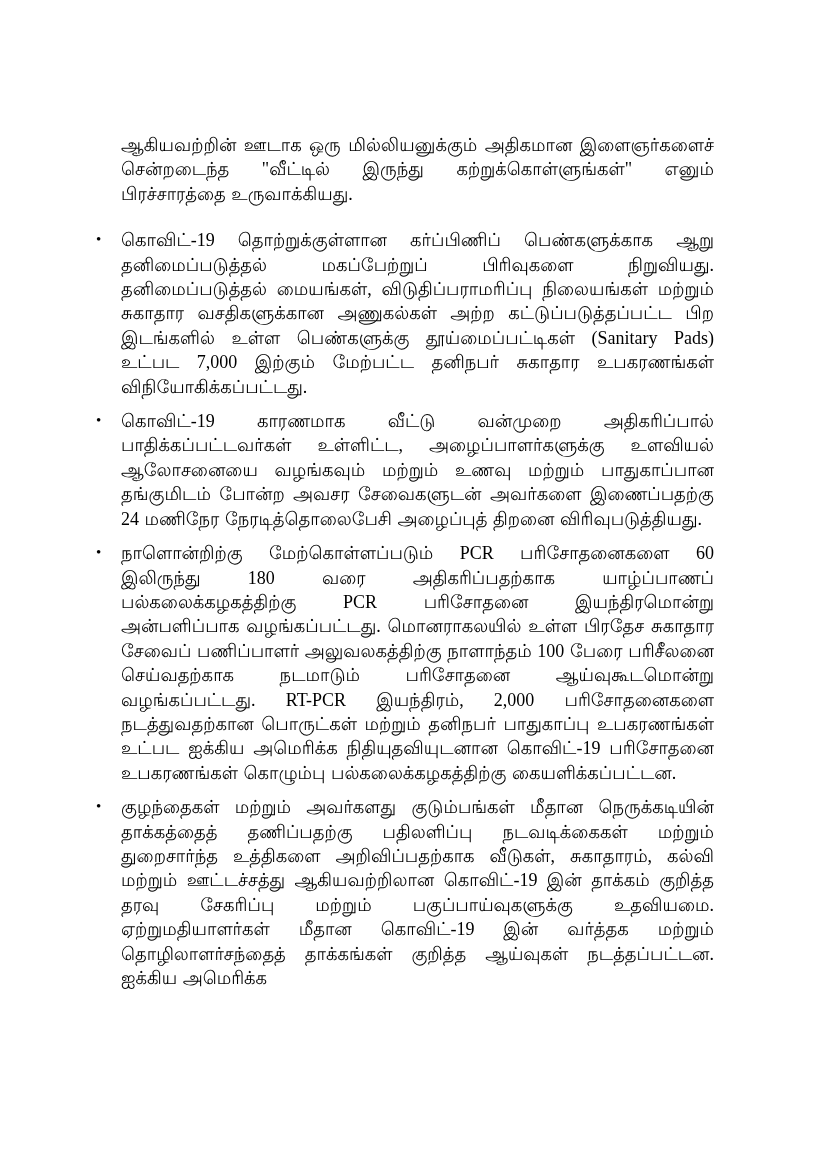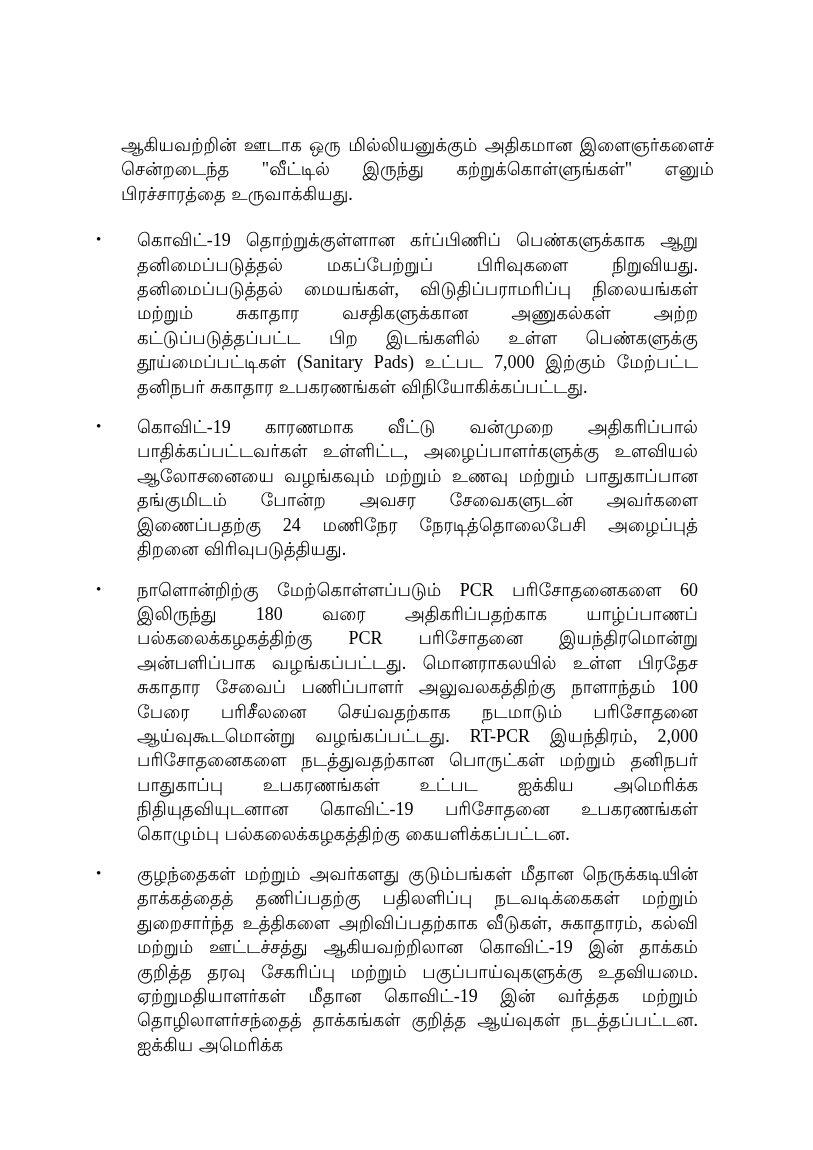"கொவிட்-19 தொற்றுக்குள்ளான கர்ப்பிணிப்" .bullet-item .para { margin: 16px -> 0 }
